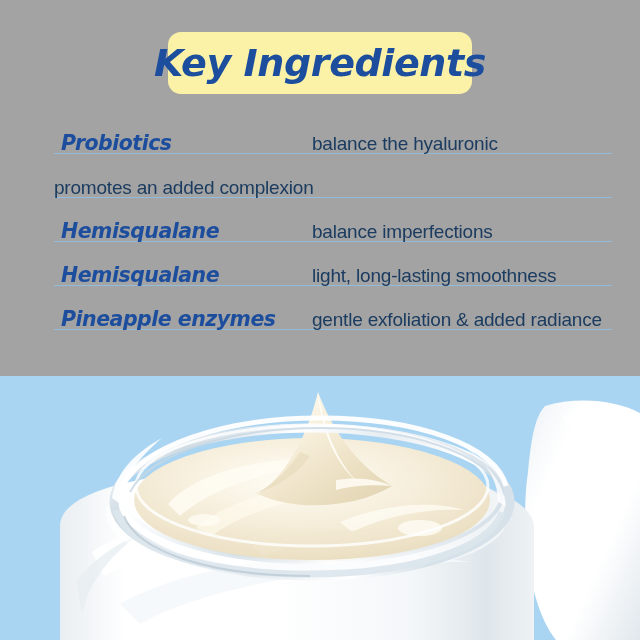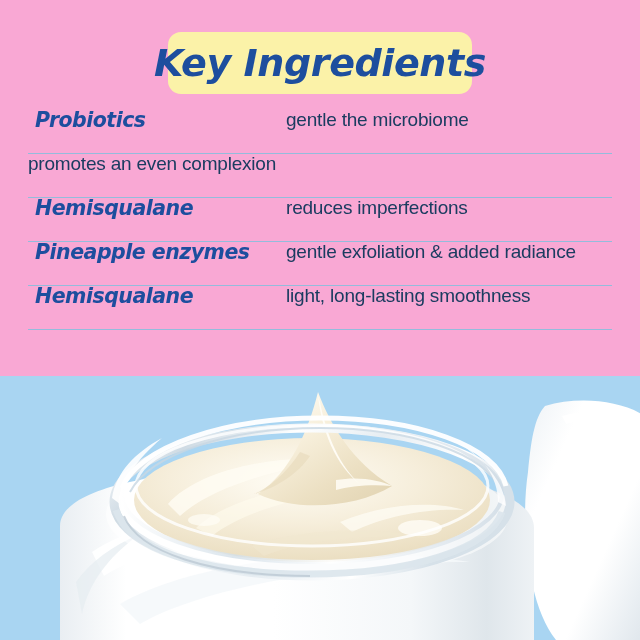"Key Ingredients" .canvas { background: #f9a8d4 -> #a3a3a3 }
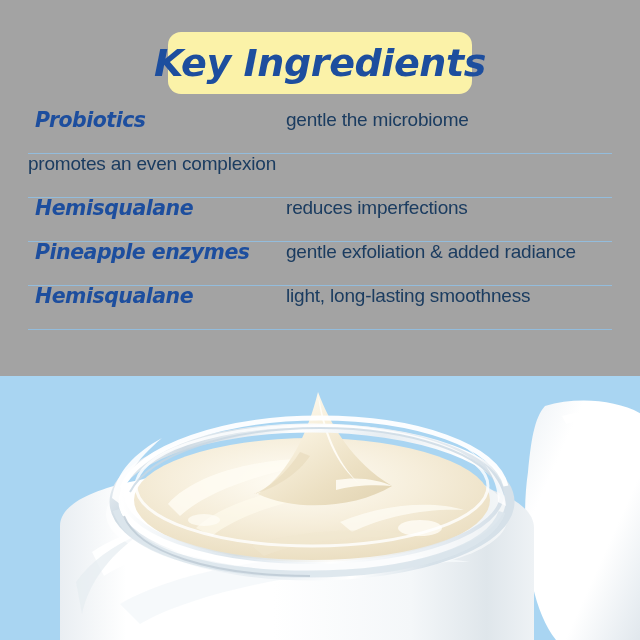"Probiotics" .row { align-items: flex-start -> flex-end; margin-left: none -> 26px }
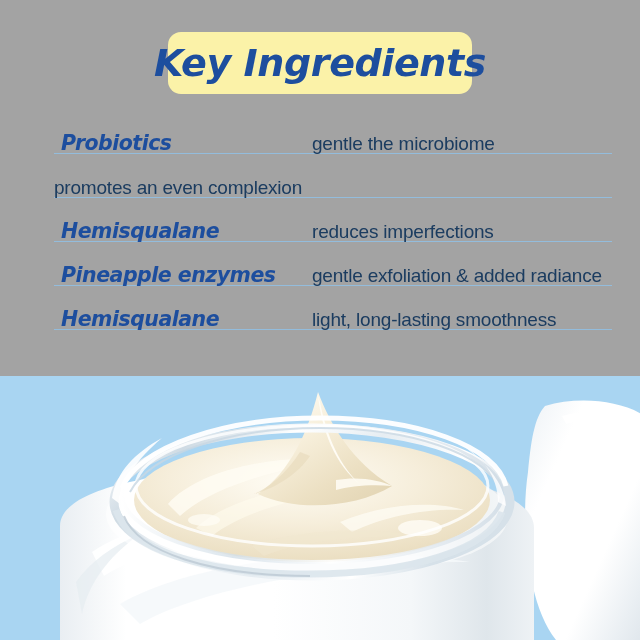"gentle the microbiome" div.cell-desc { text: gentle the microbiome -> balance the hyaluronic }
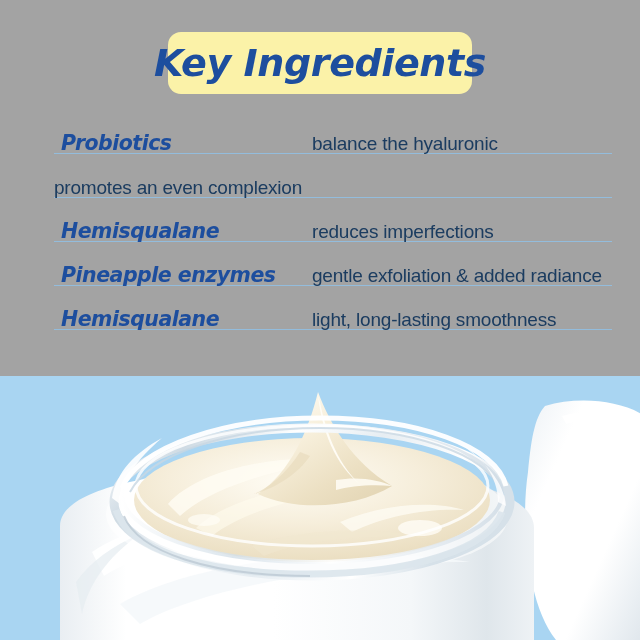"promotes an even complexion" div.cell-desc { text: even -> added }
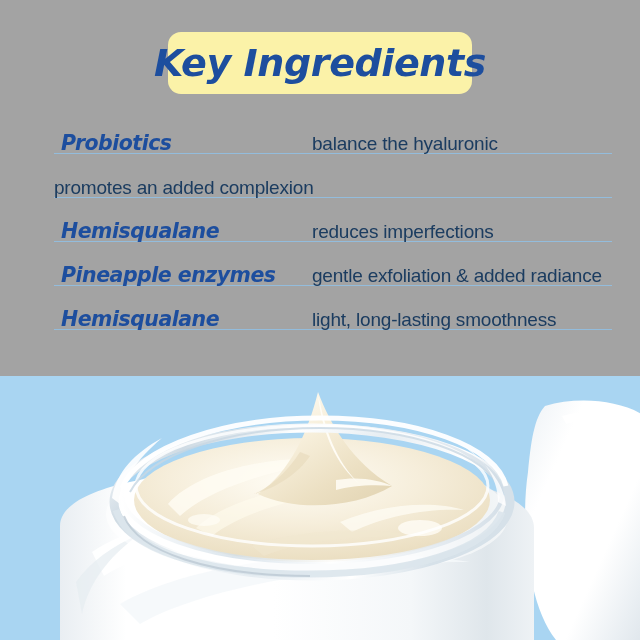"reduces imperfections" div.cell-desc { text: reduces -> balance }
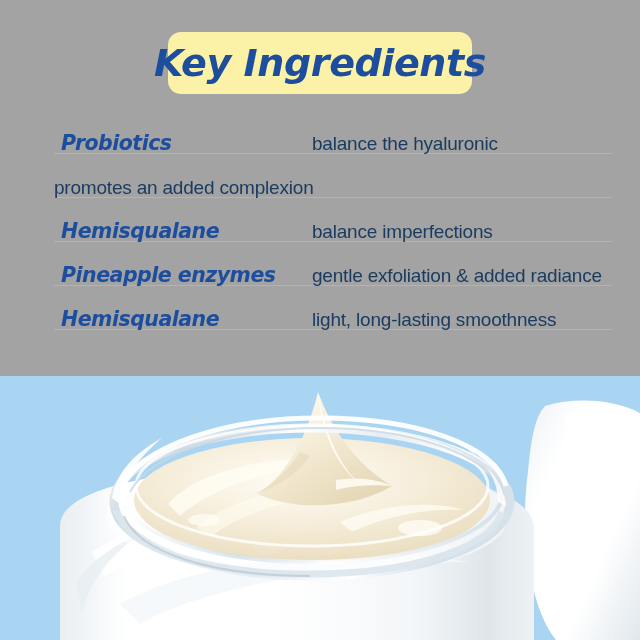"Pineapple enzymes" div.row { order: before "Hemisqualane" -> after "Hemisqualane" }
